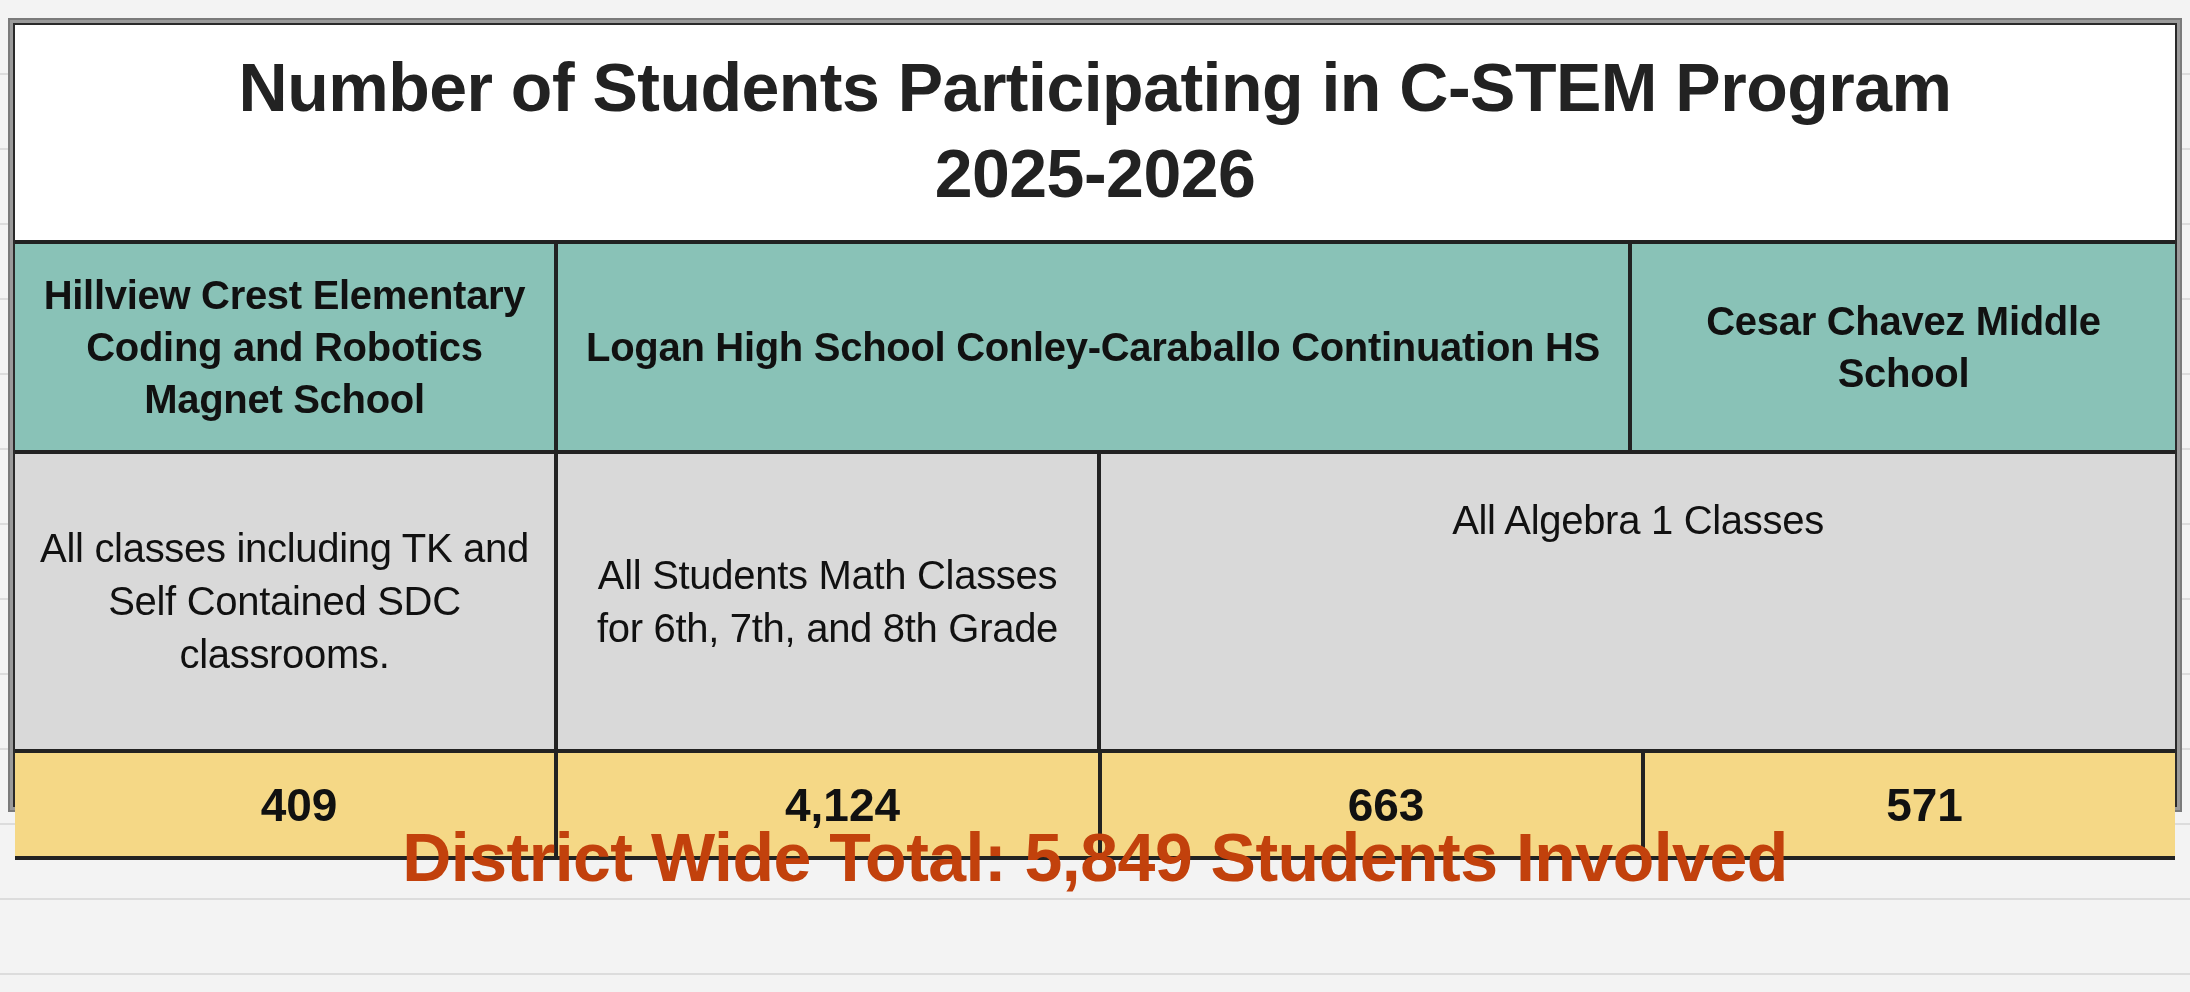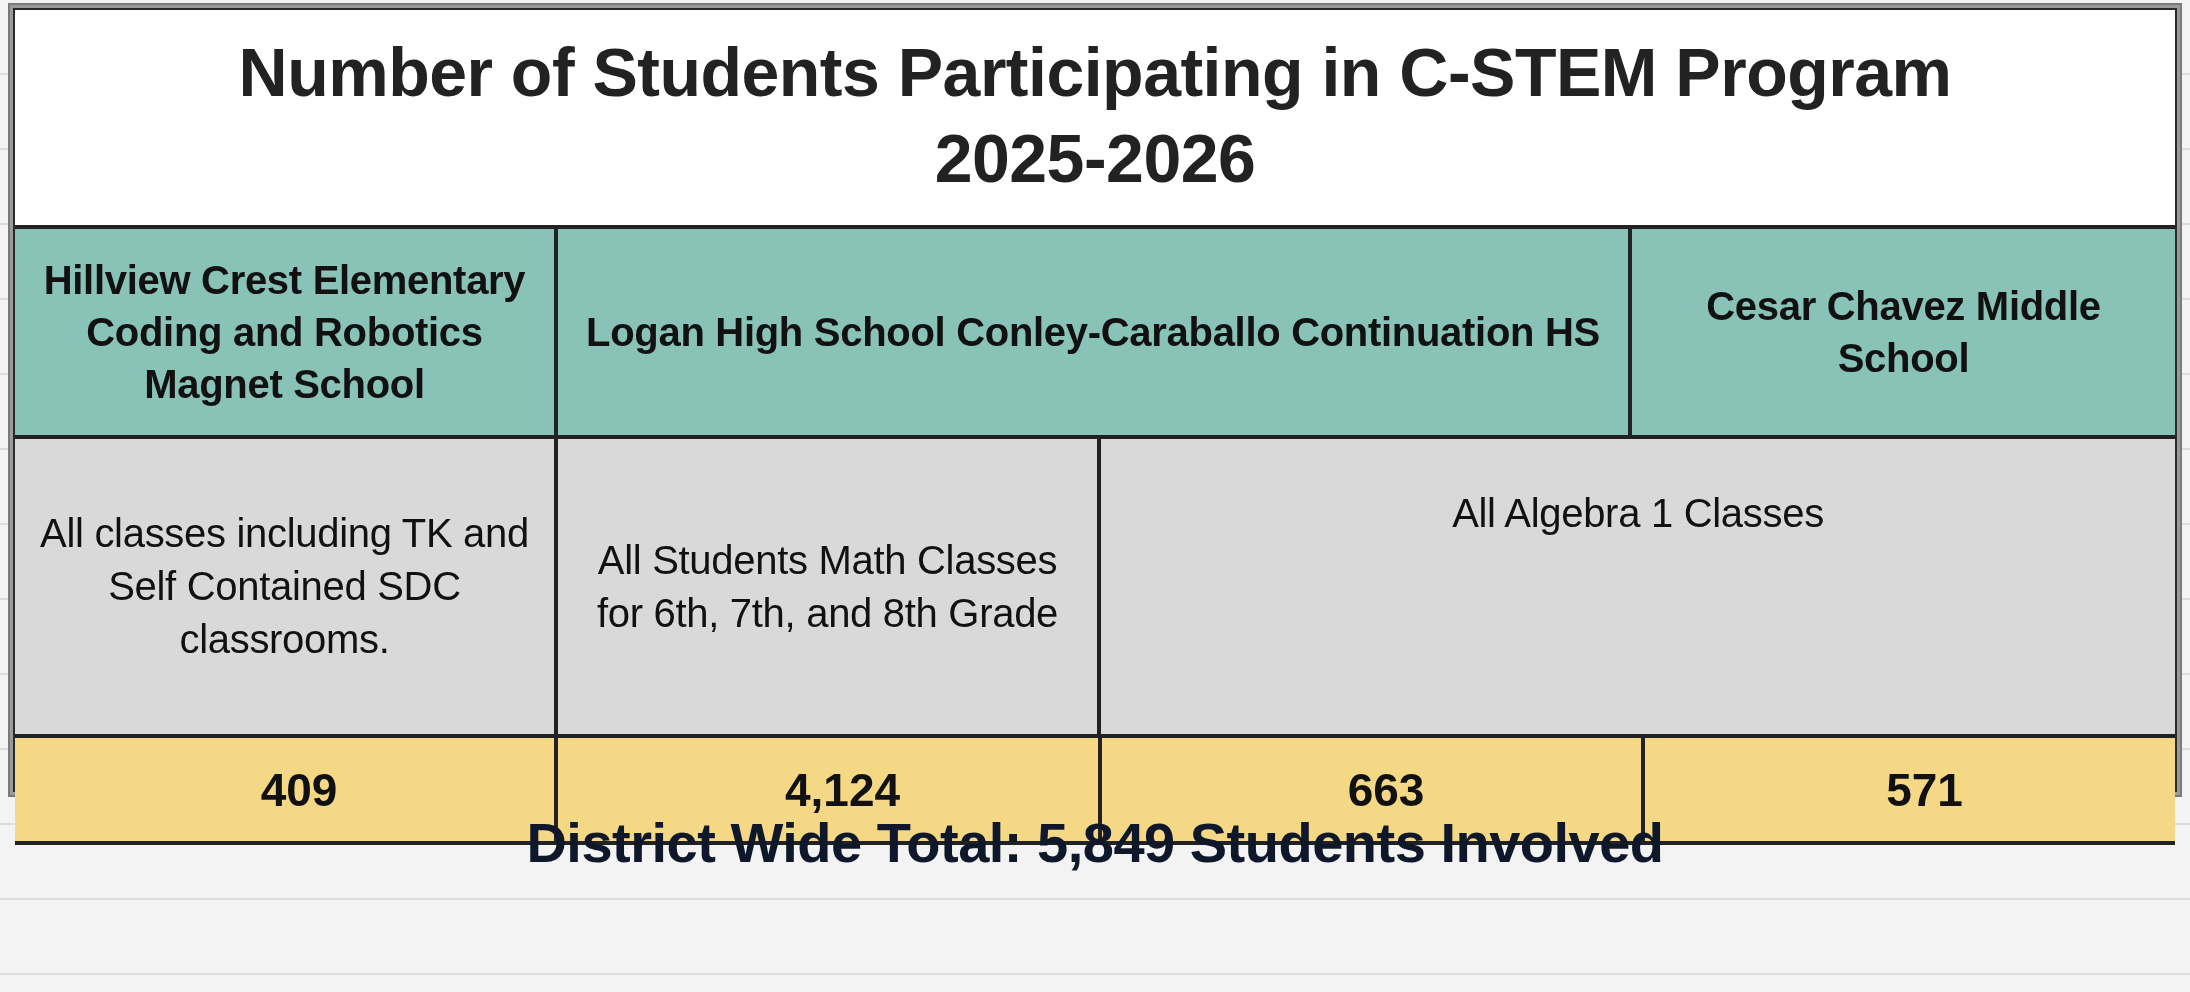"Number of Students Participating in" .frame { top: 3px -> 18px }
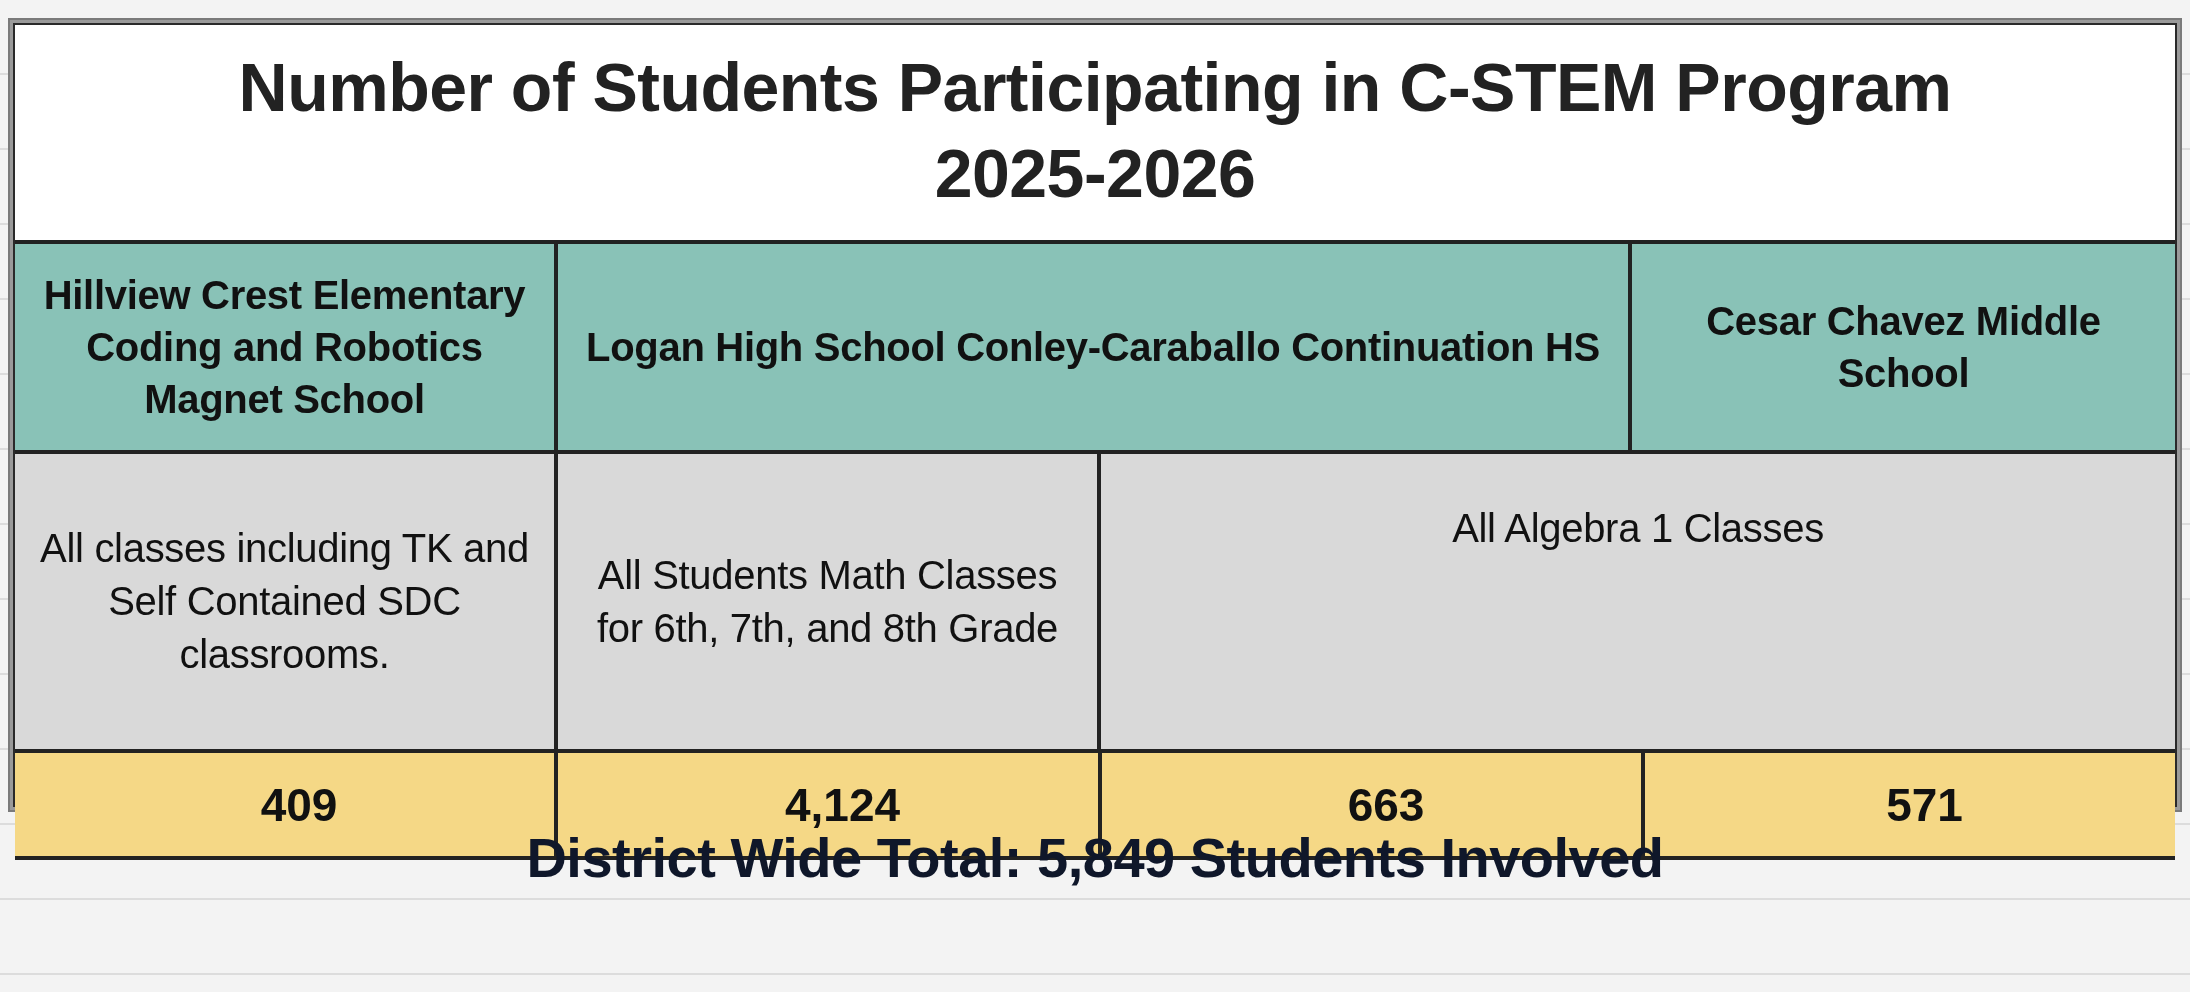"All Algebra 1 Classes" .desc-row .cell.top { margin-top: 8px -> none }
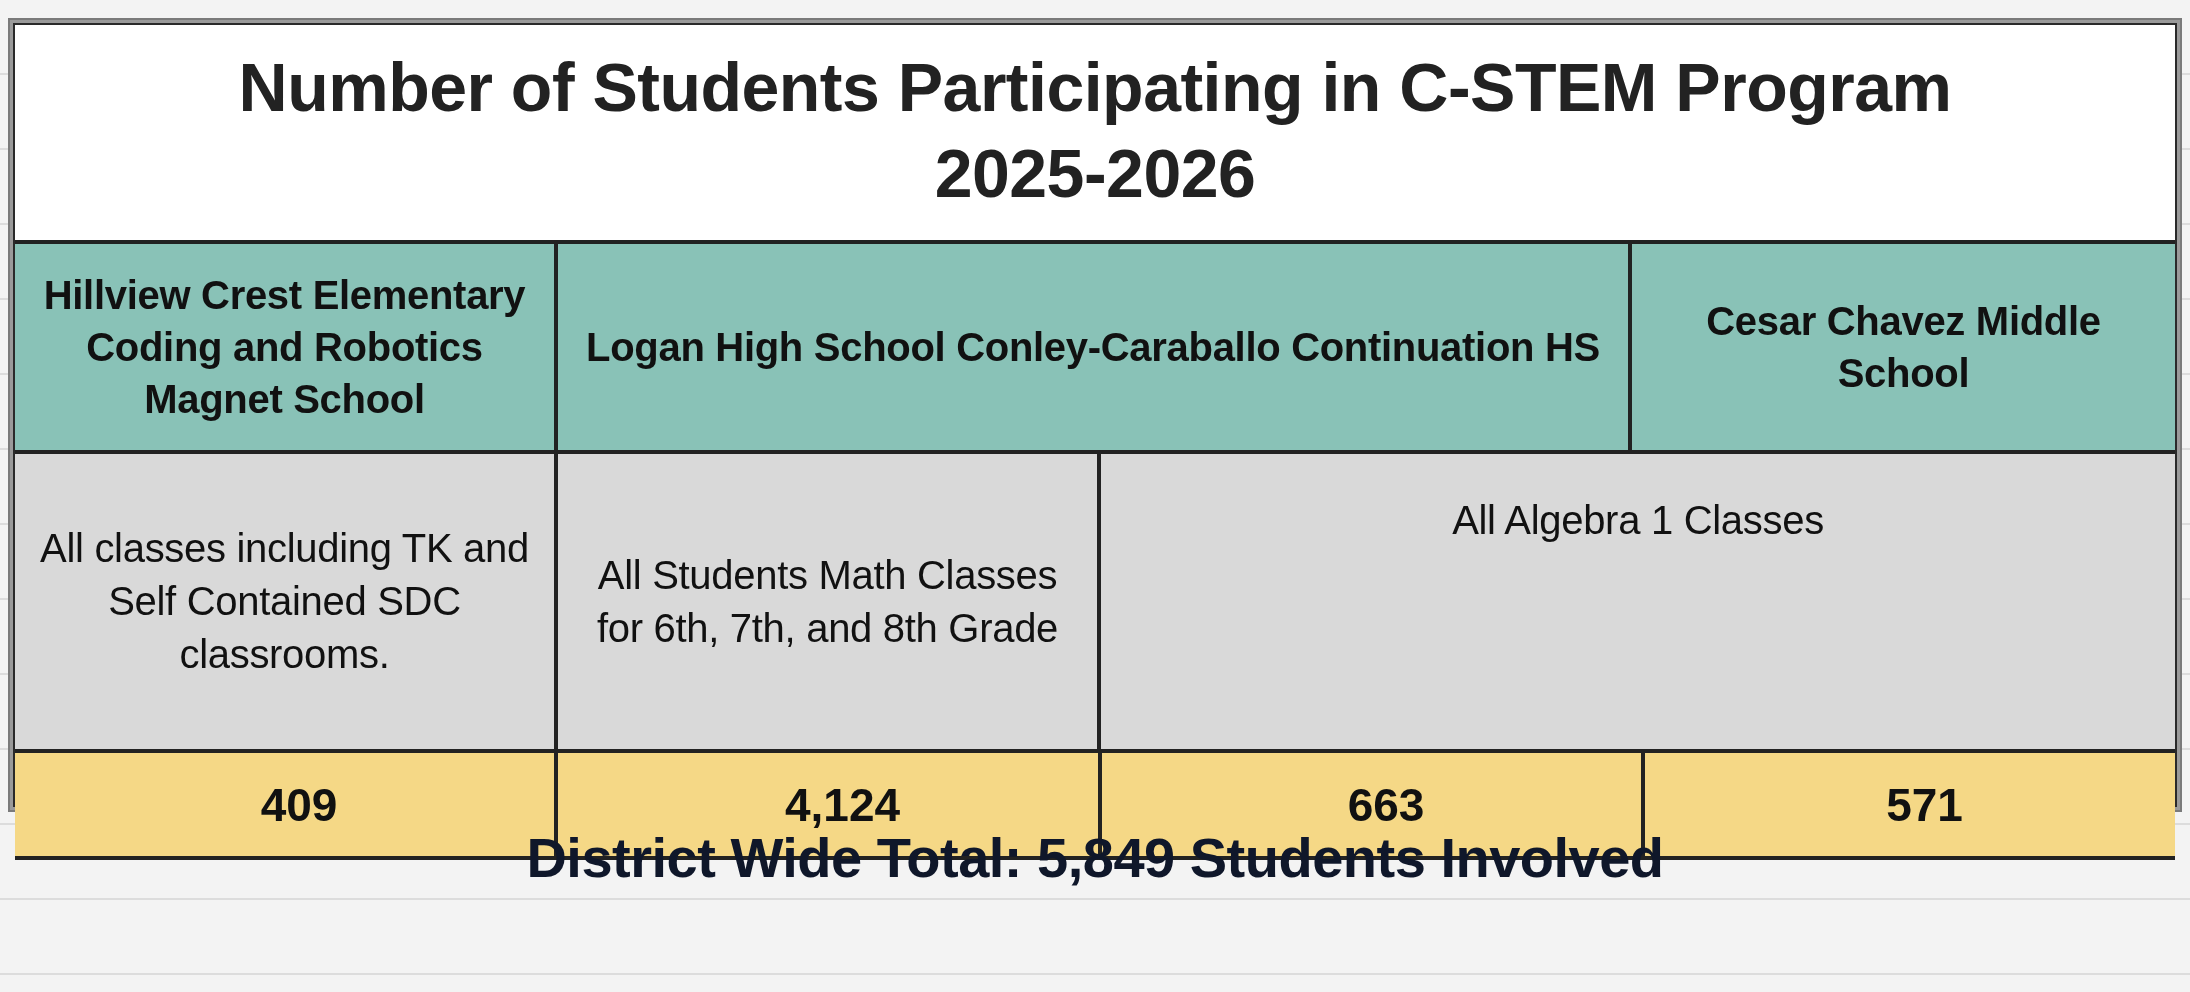"District Wide Total: 5,849 Students" .total { color: #0f172a -> #c2410c; font-size: 56px -> 68px }
